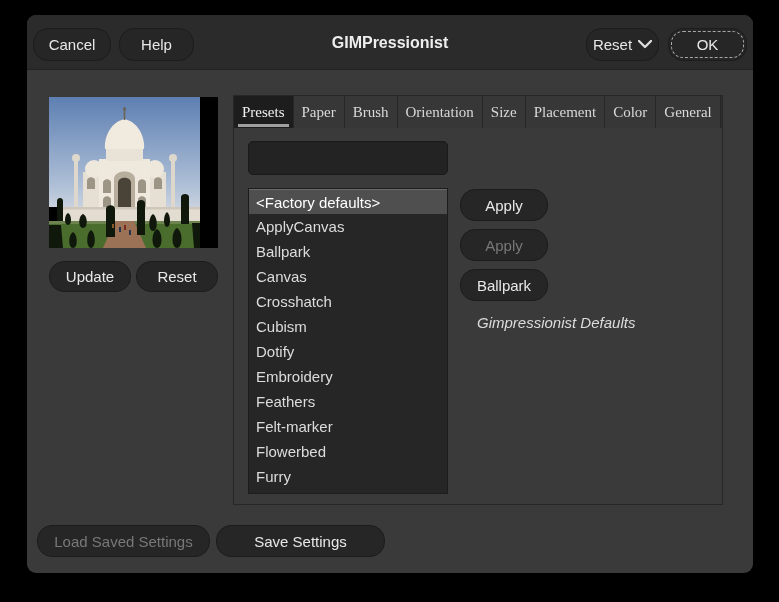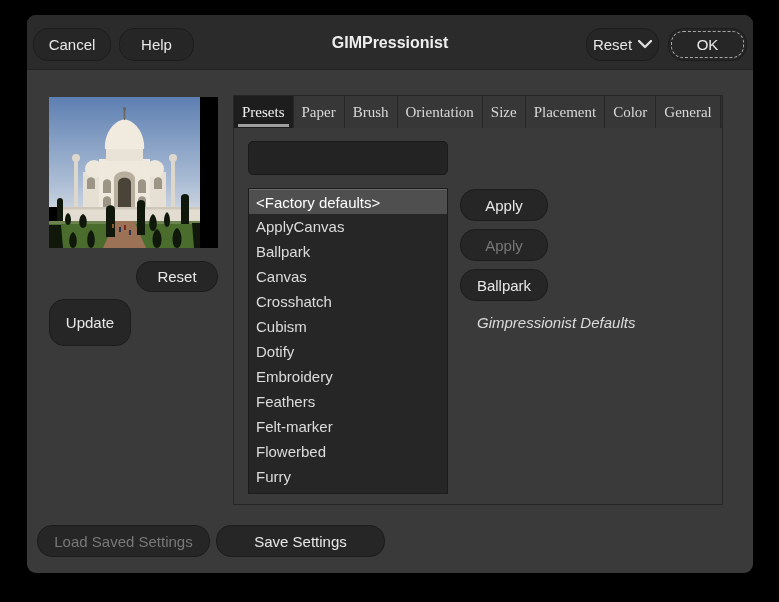"Update" .btn-update { height: 47px -> 31px; margin-top: 38px -> none }
